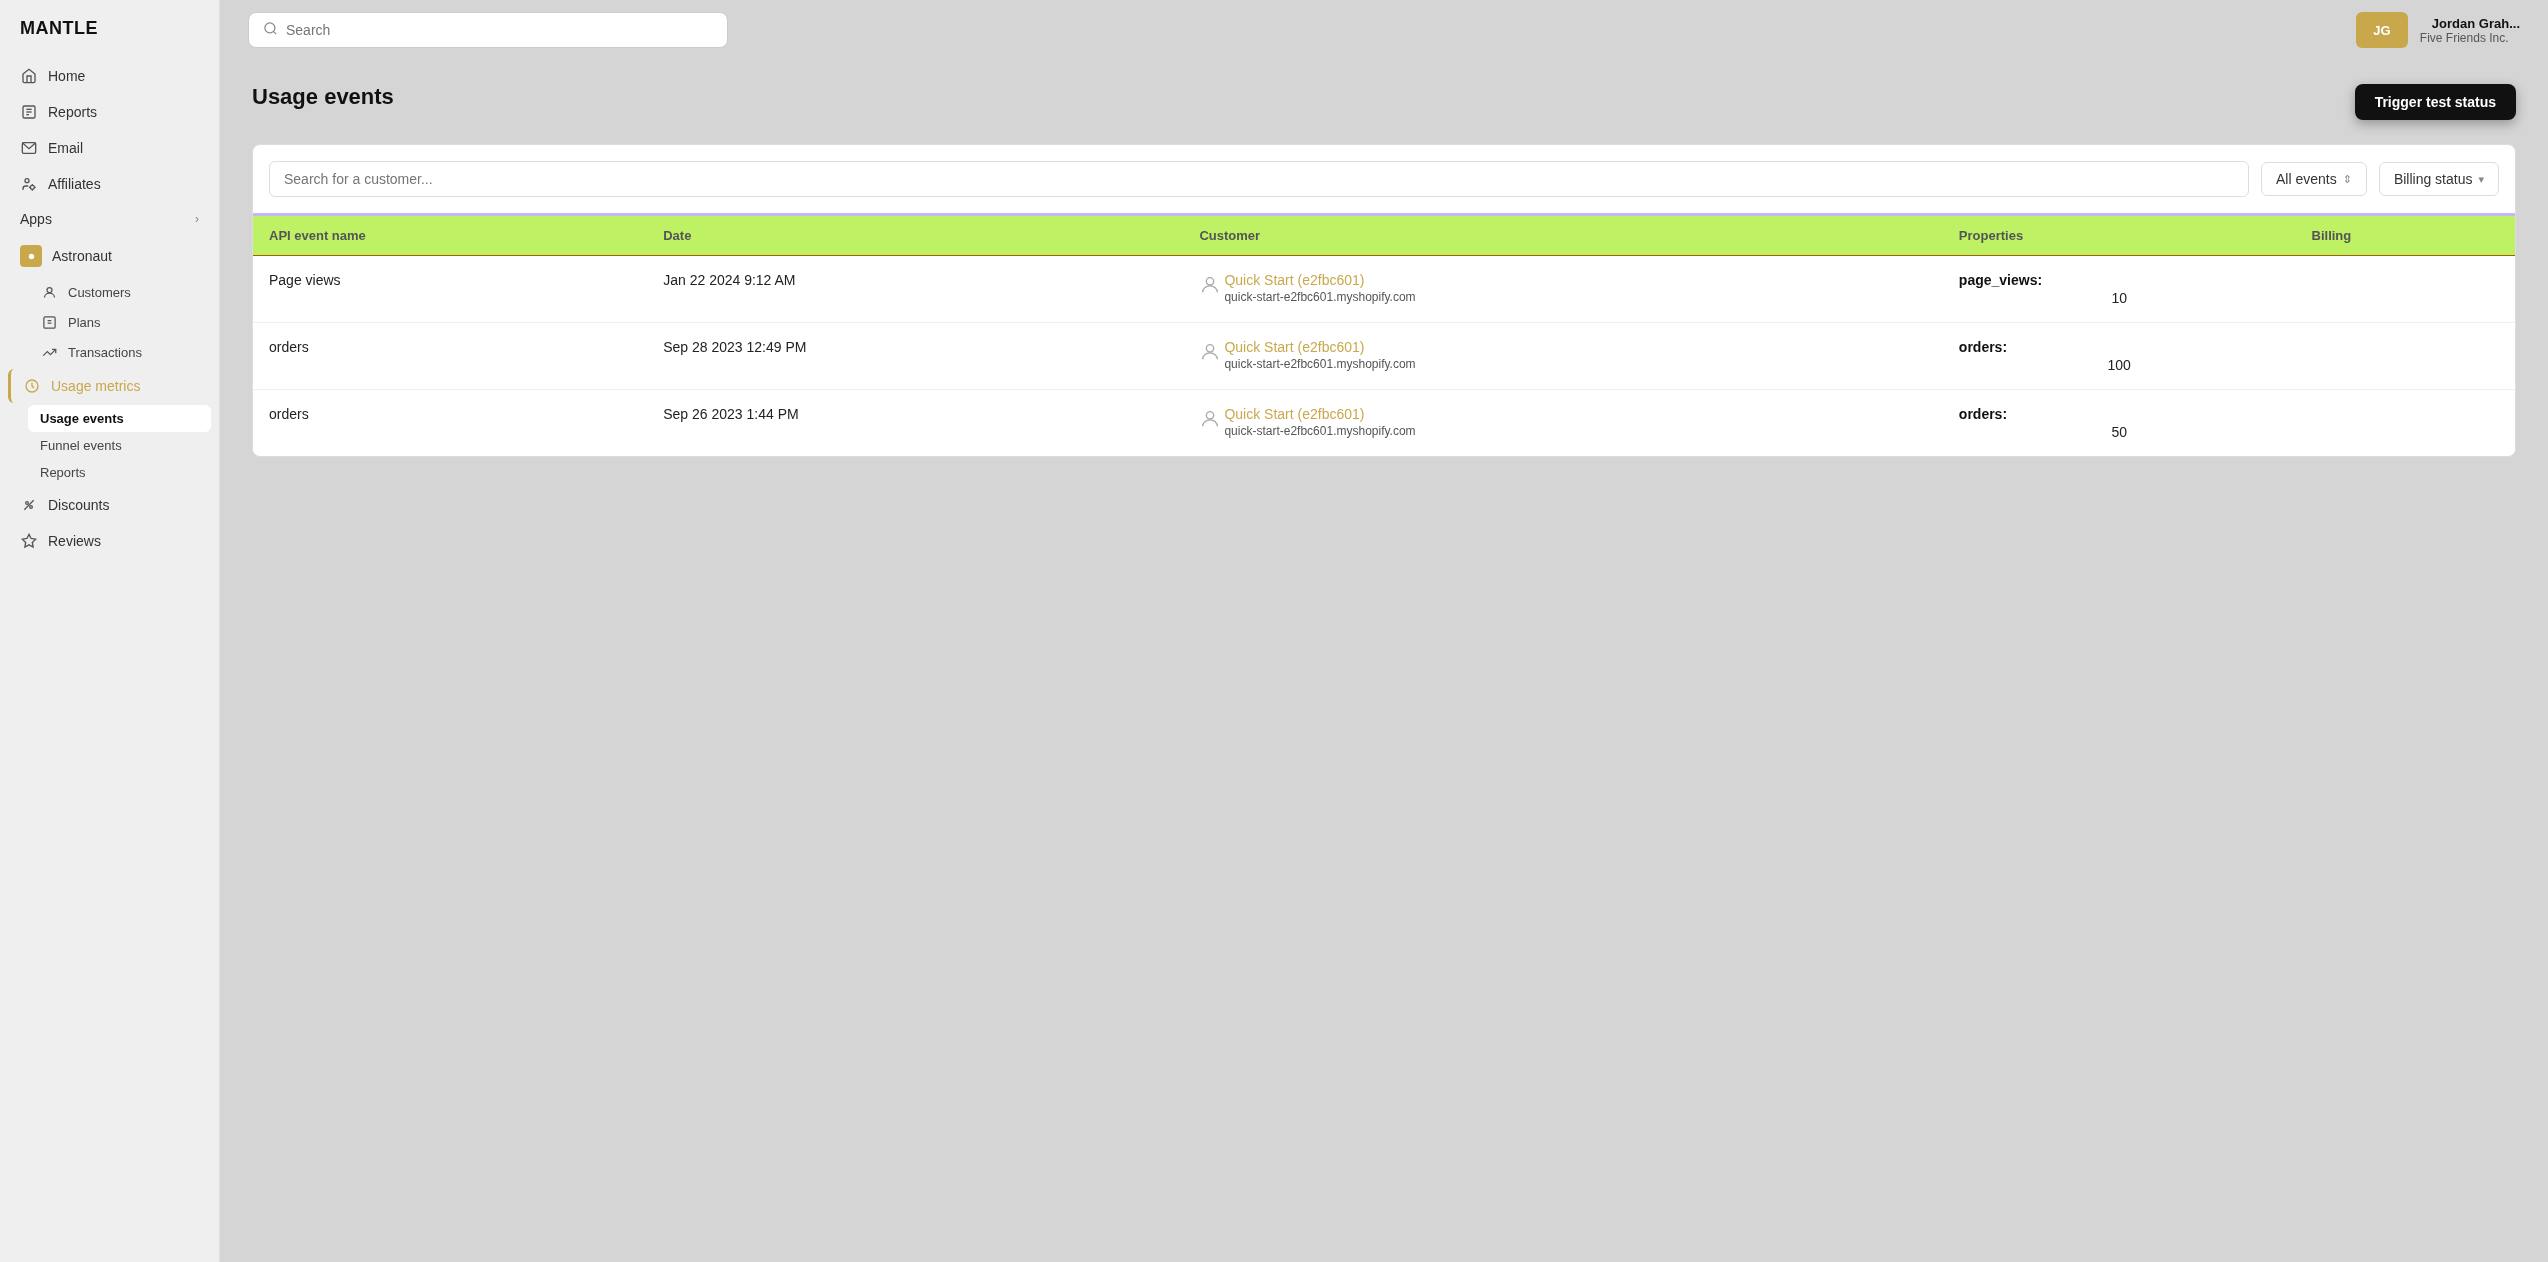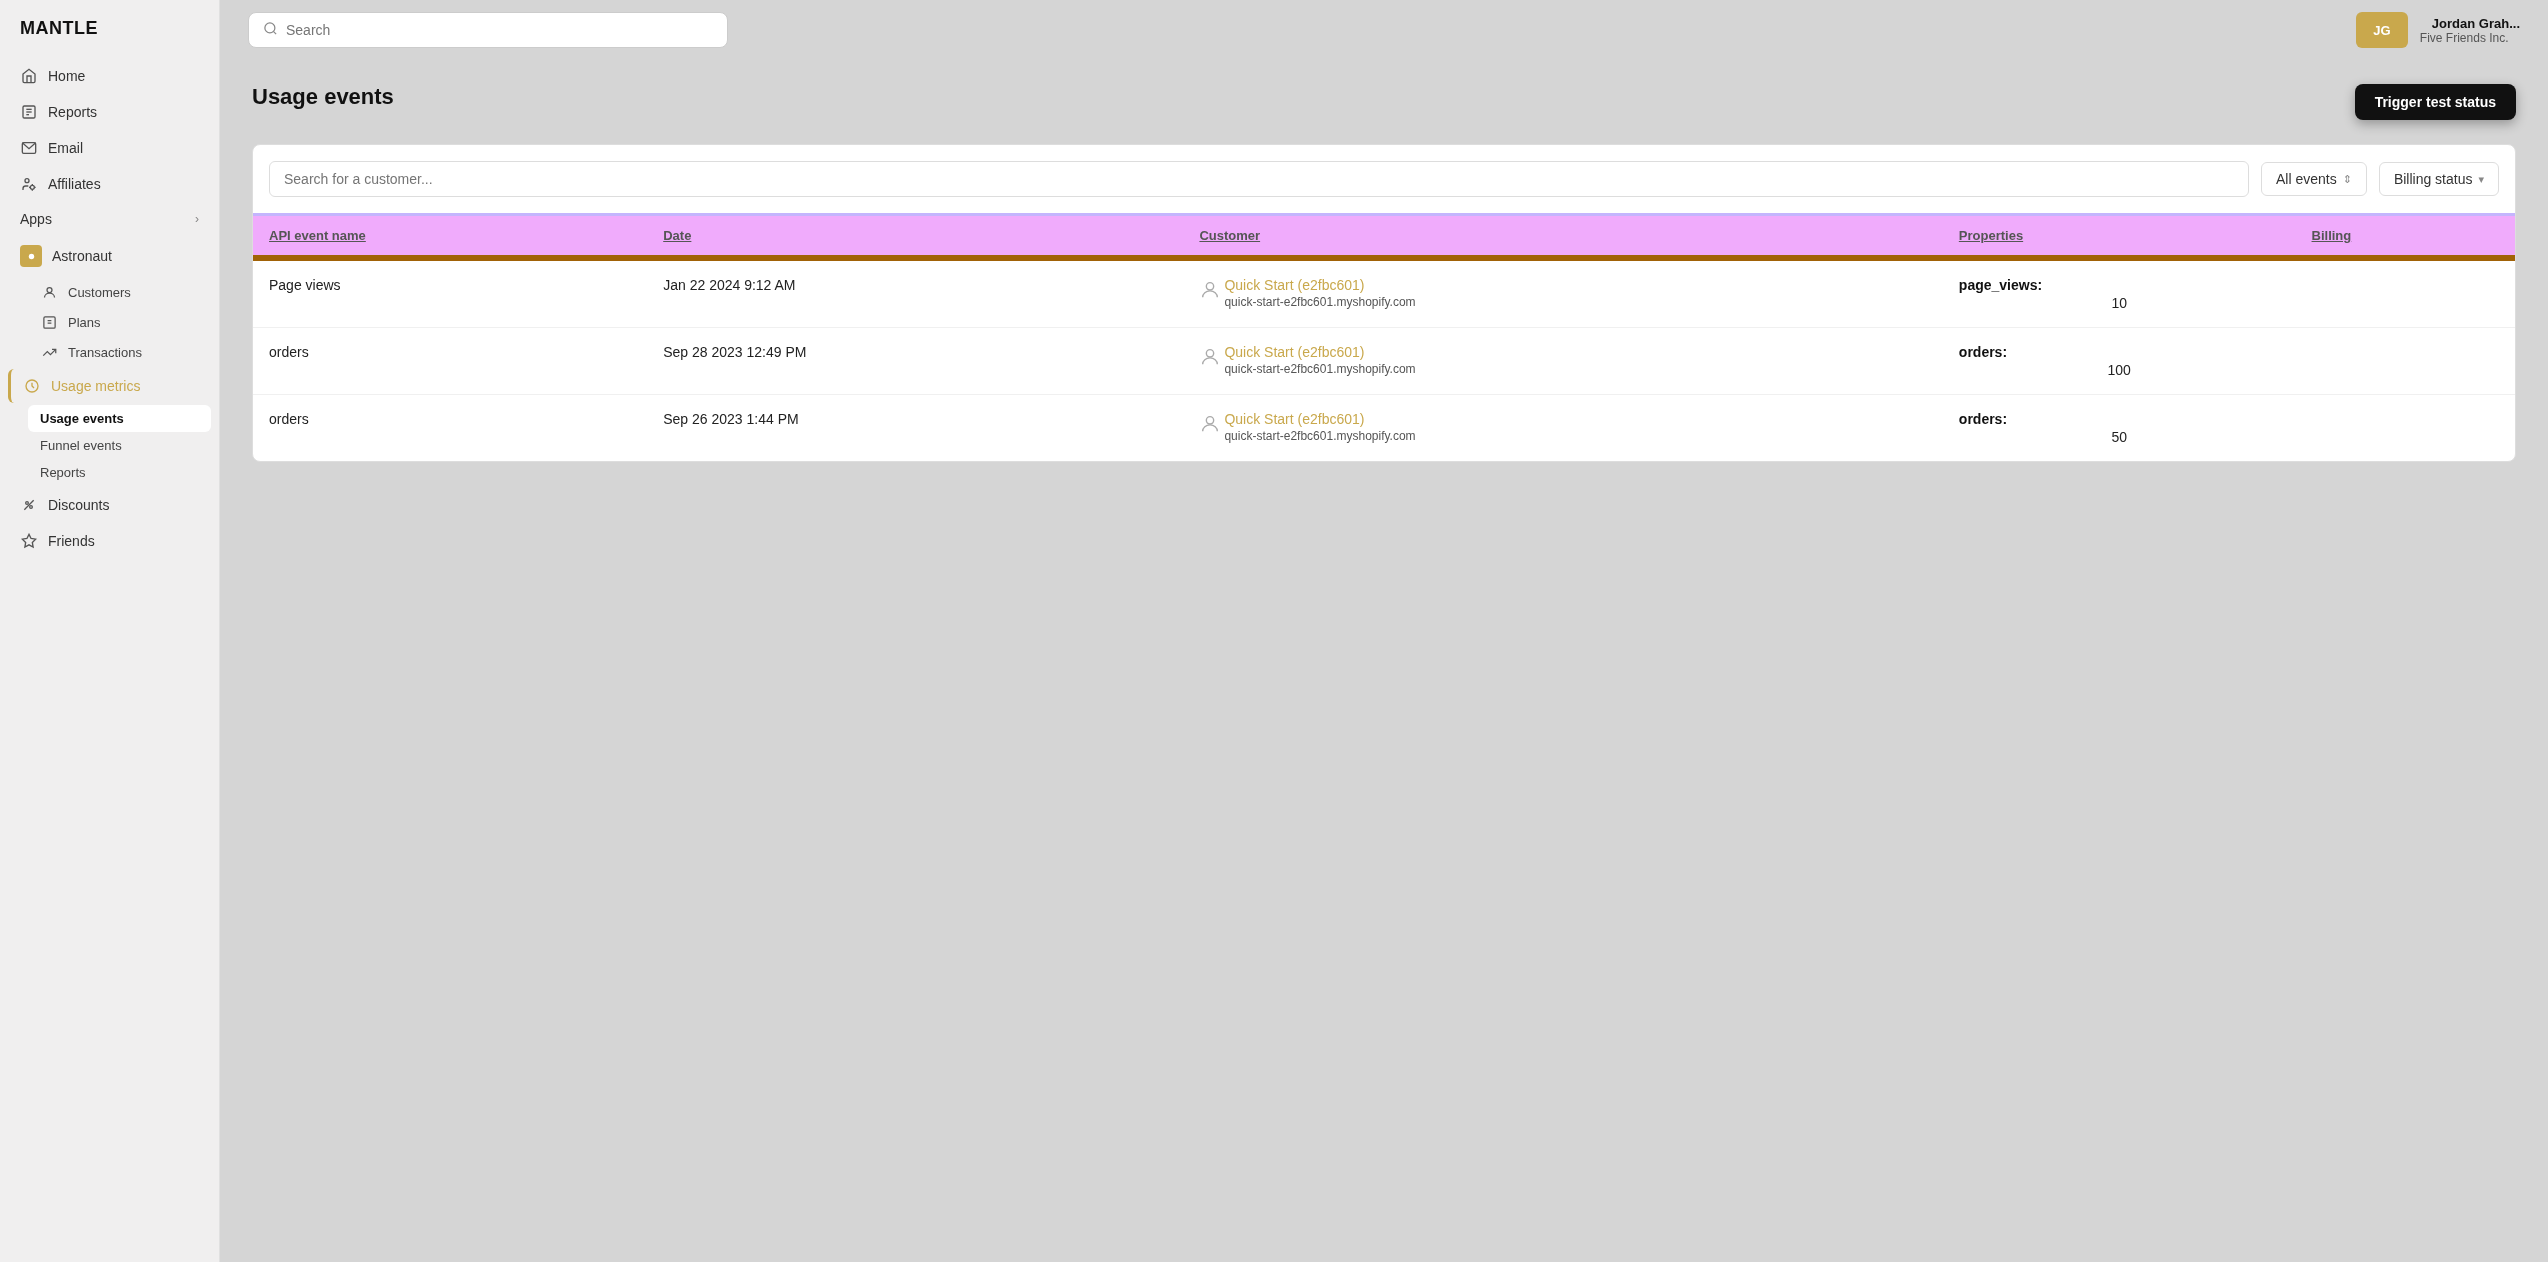"API event name" .data-table th { background: #f0abfc -> #bef264; border-bottom: 6px solid #a16207 -> 1px solid #a16207; text-decoration: underline -> none }
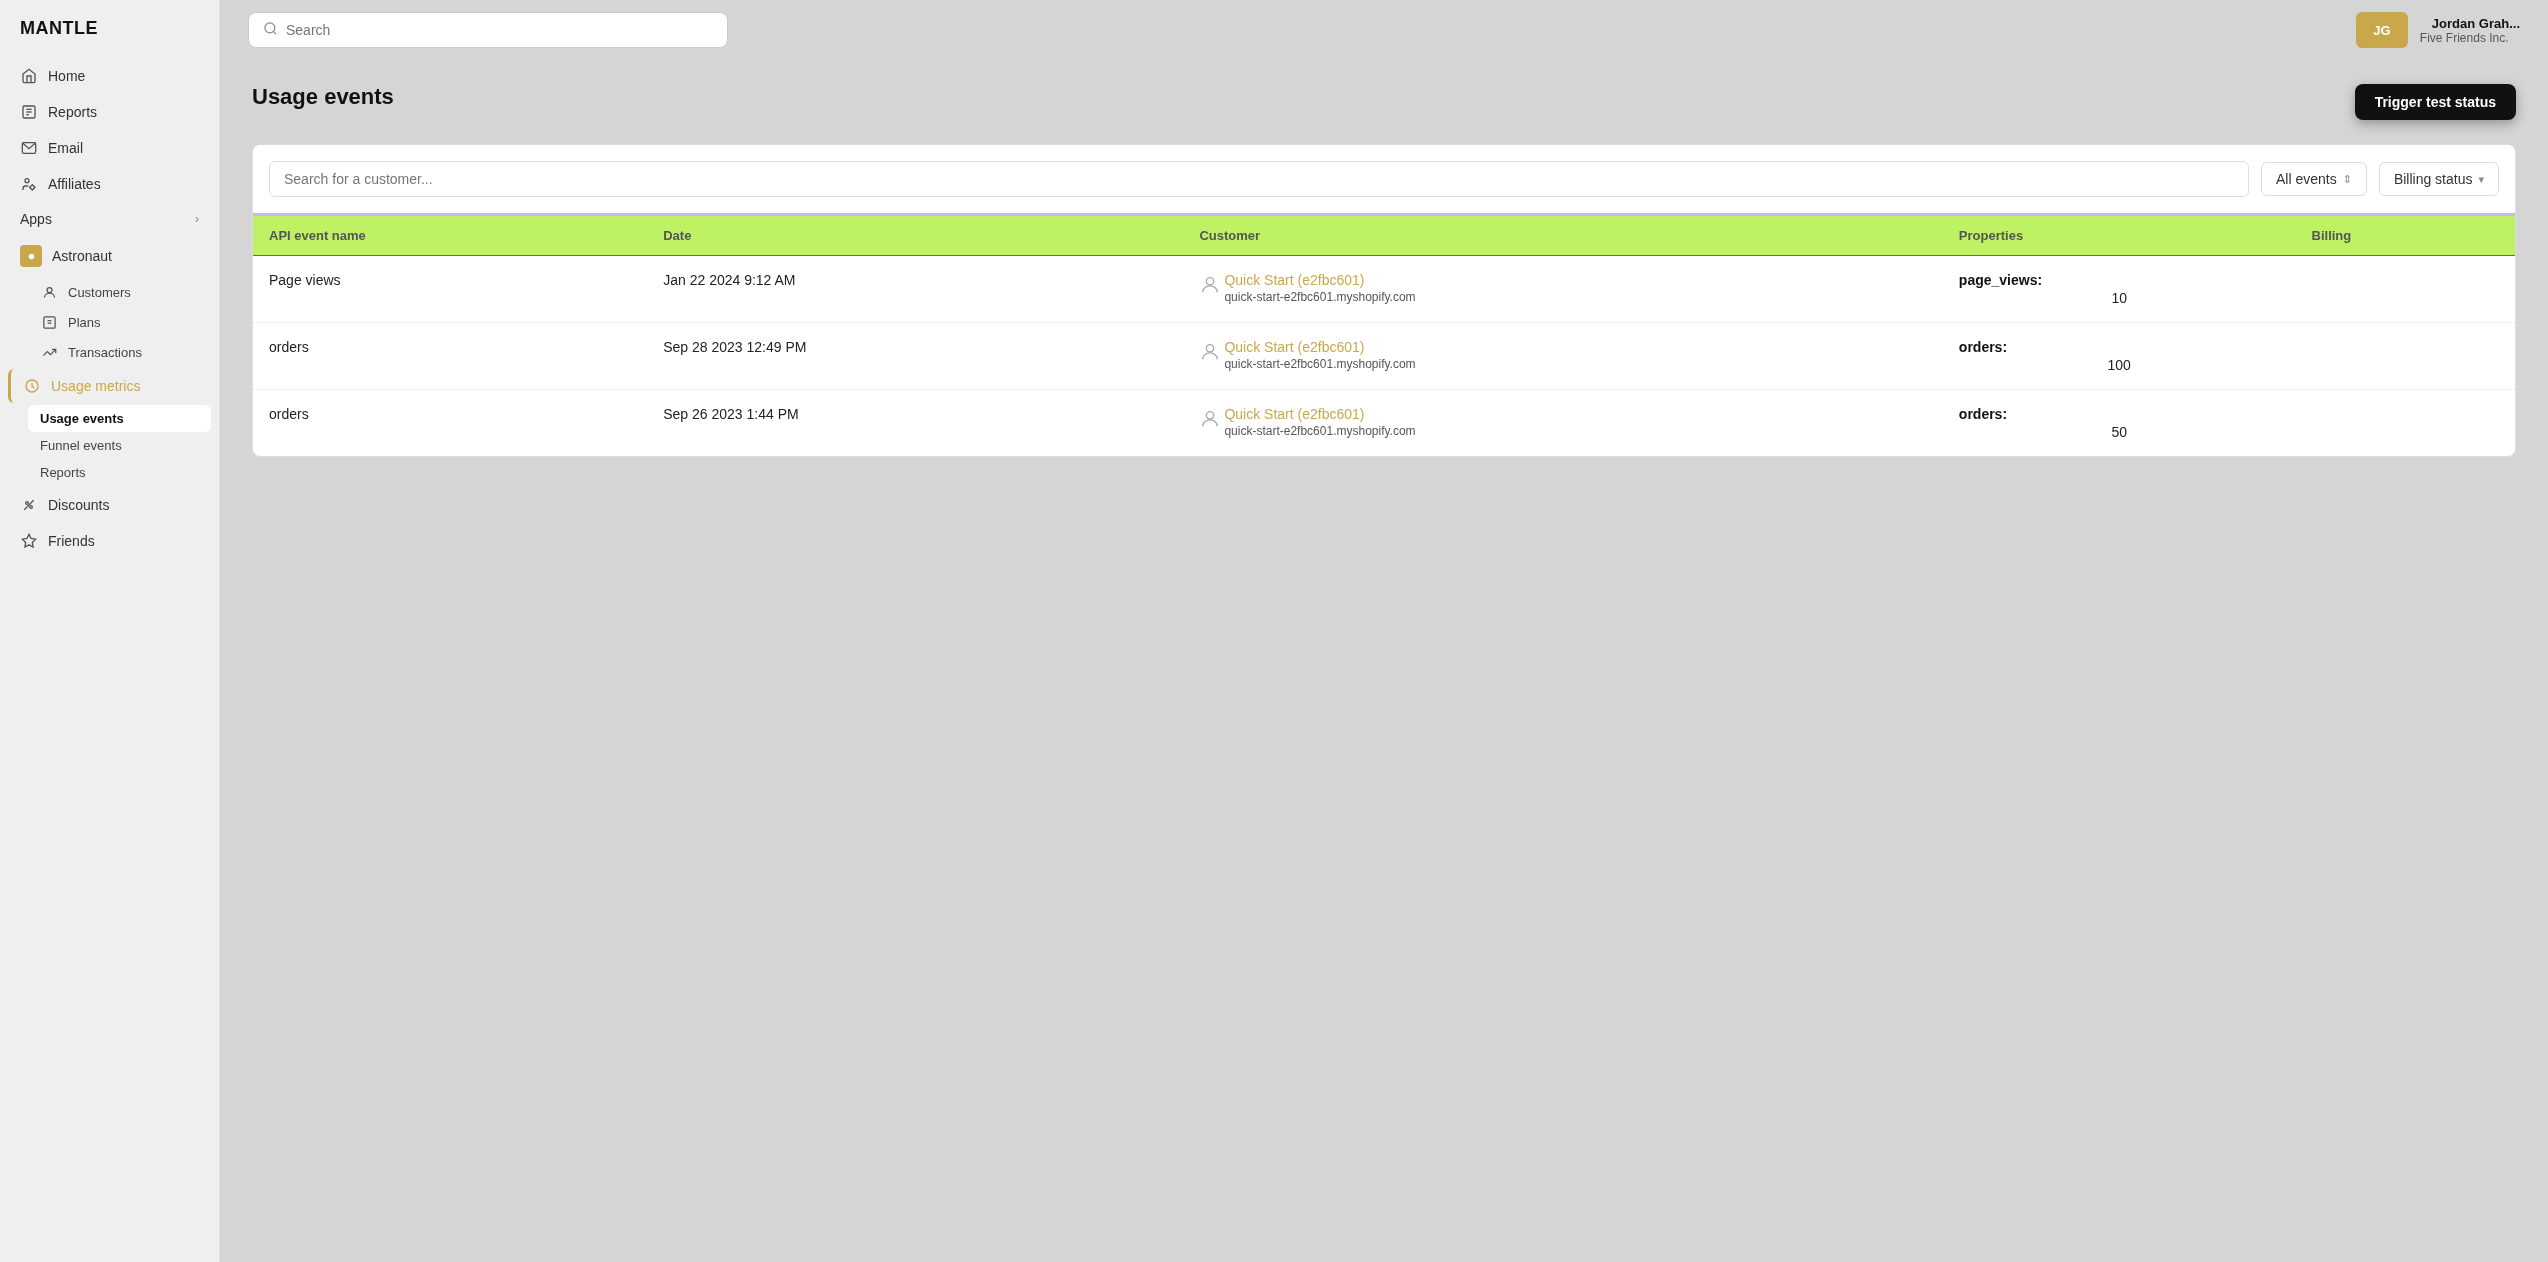"Friends" span { text: Friends -> Reviews }
